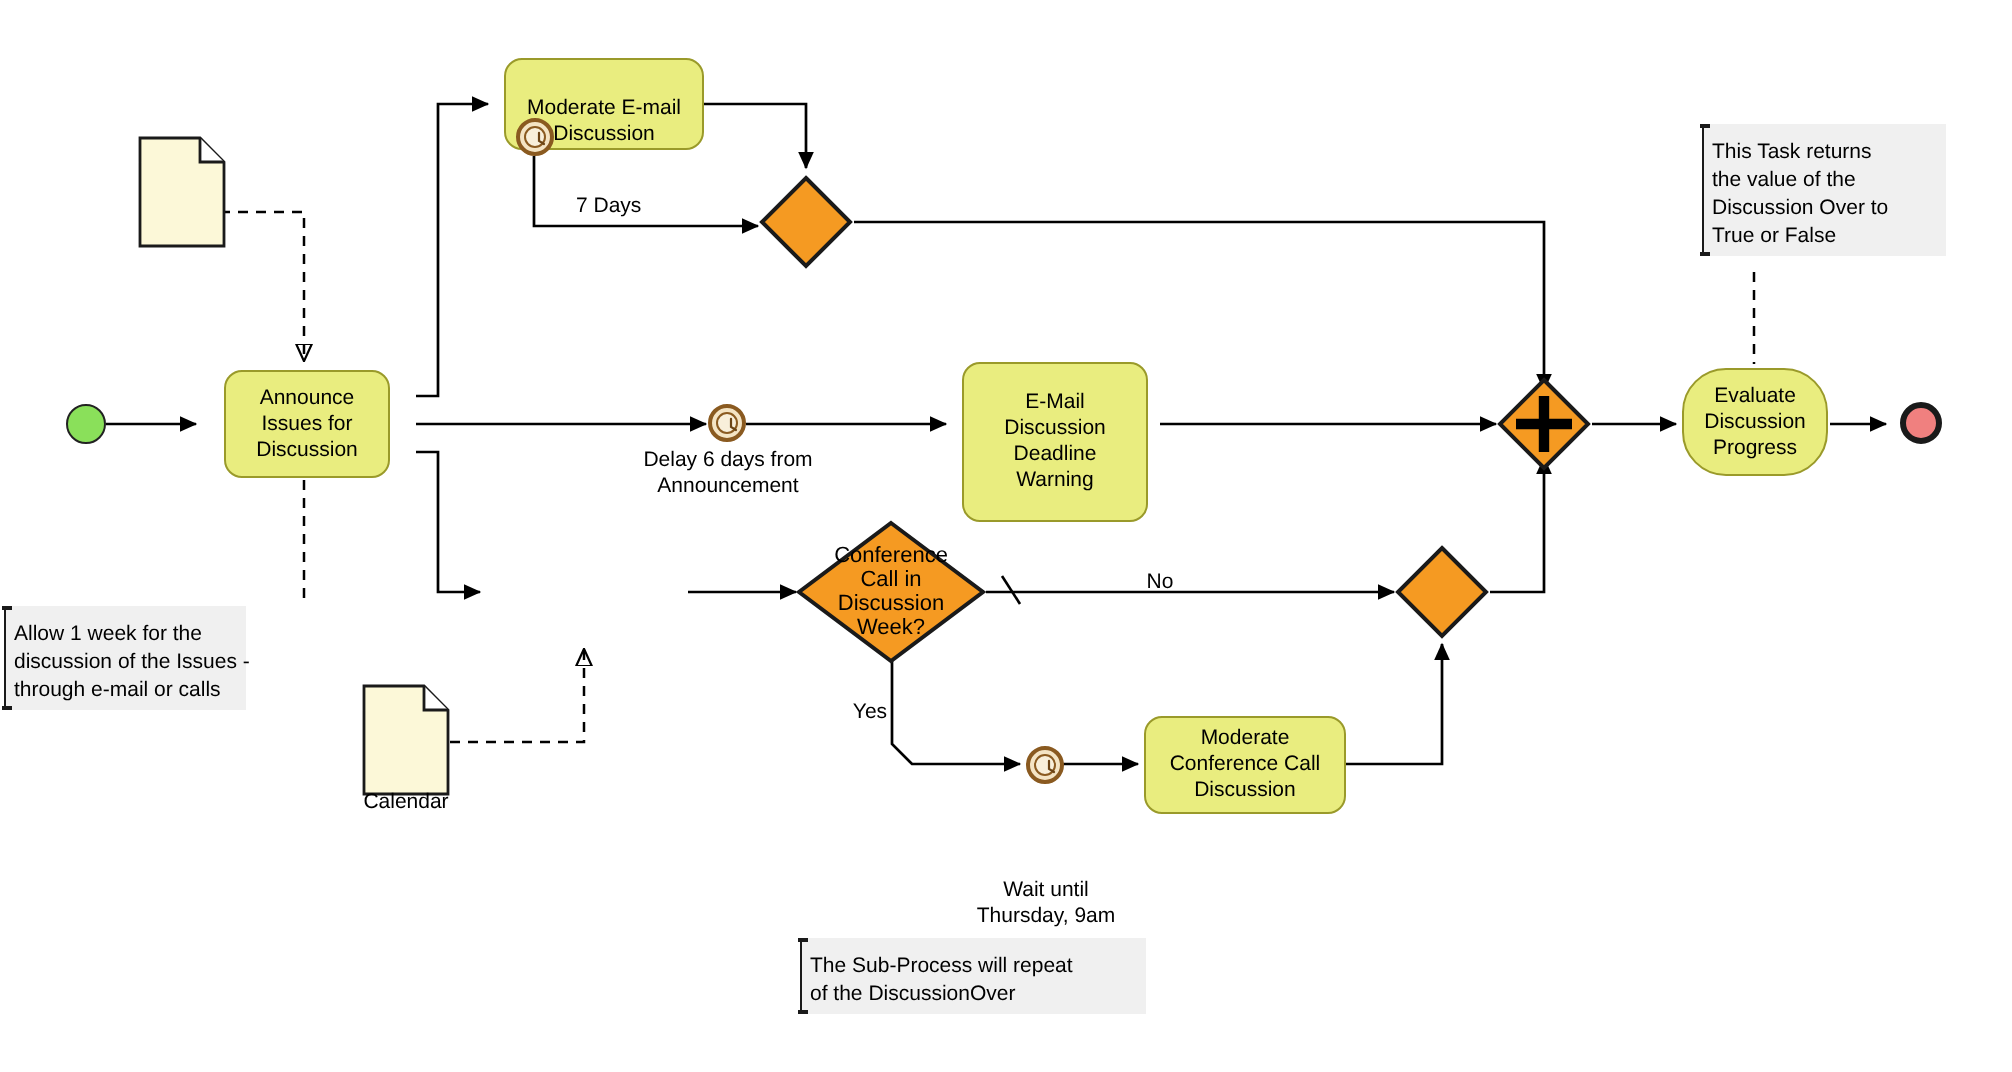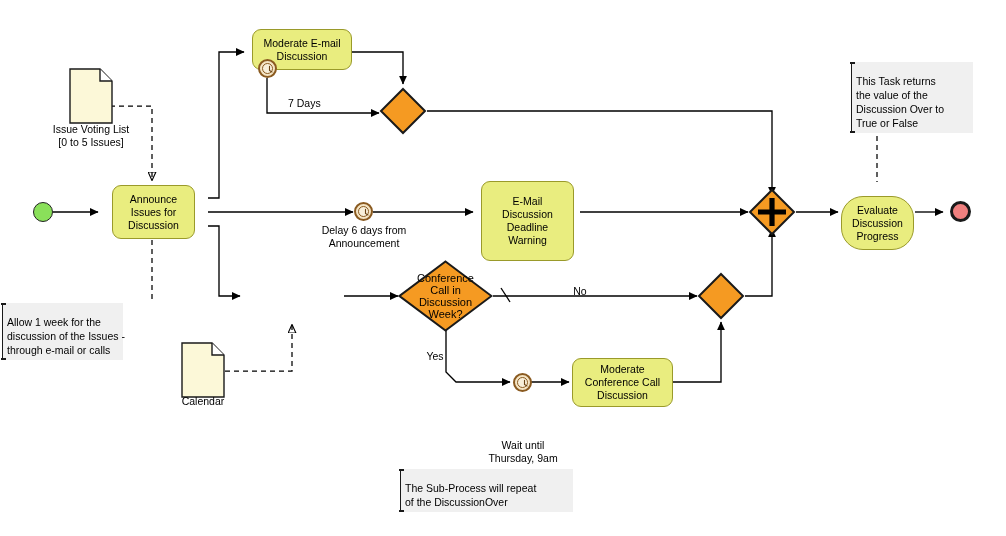"Moderate E-mail" div.node { align-items: none -> flex-end; height: 41px -> 46px }
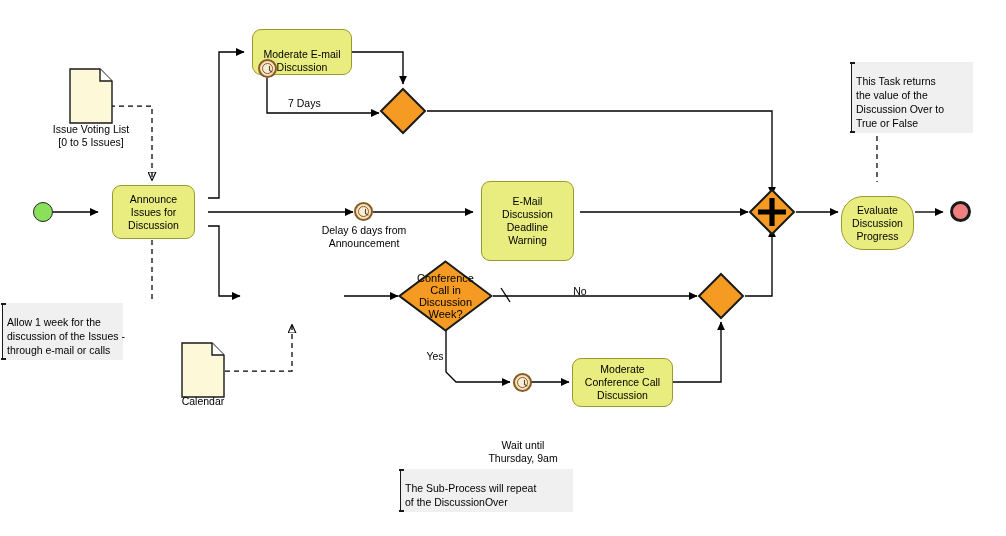"This Task returns" .annot { padding: 12px 4px 3px 4px -> 7px 4px 3px 4px }
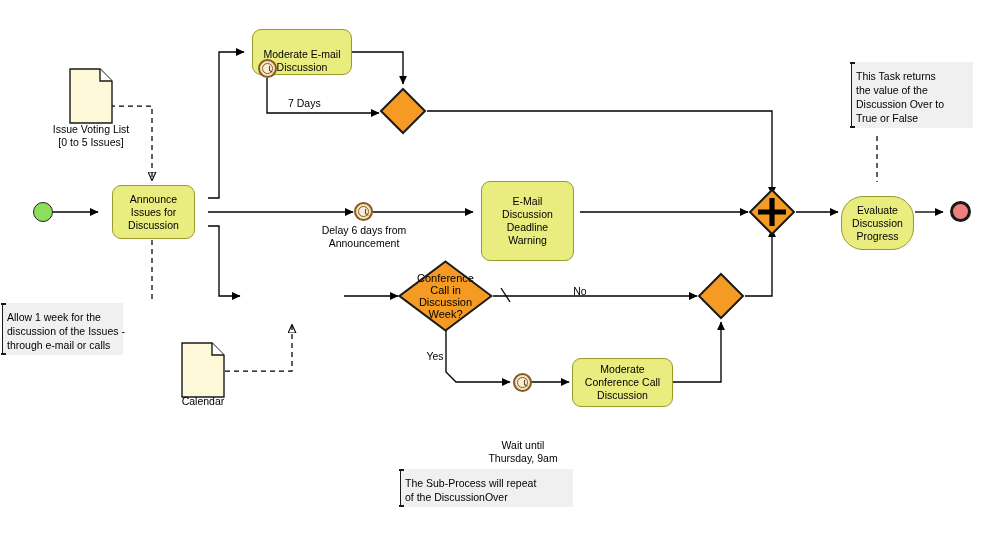"Issue Voting List" div.lbl { html: <div> <div>Issue Voting List</div> <div>[0 to 5 Issues]</div> </div> -> none }
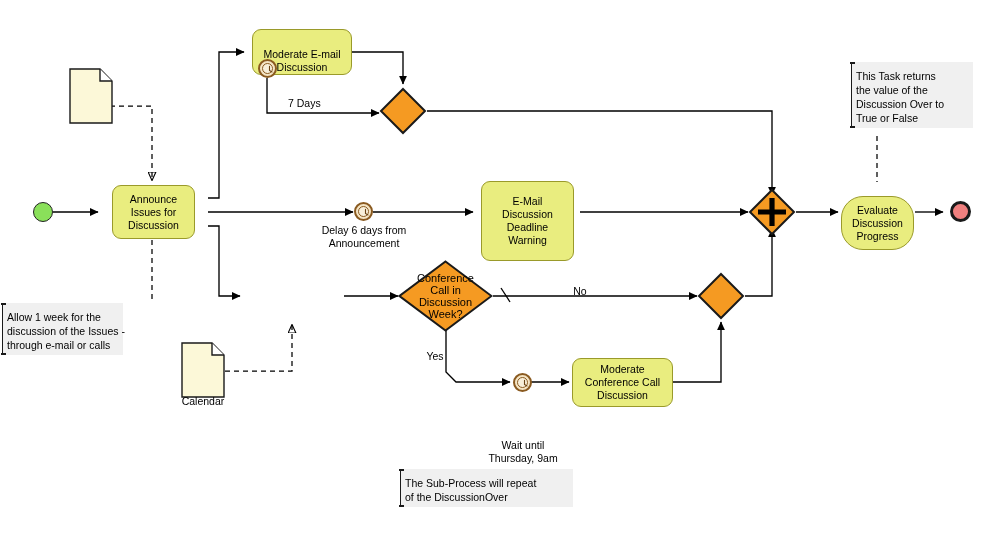"Evaluate" div.node { top: 196px -> 184px }
